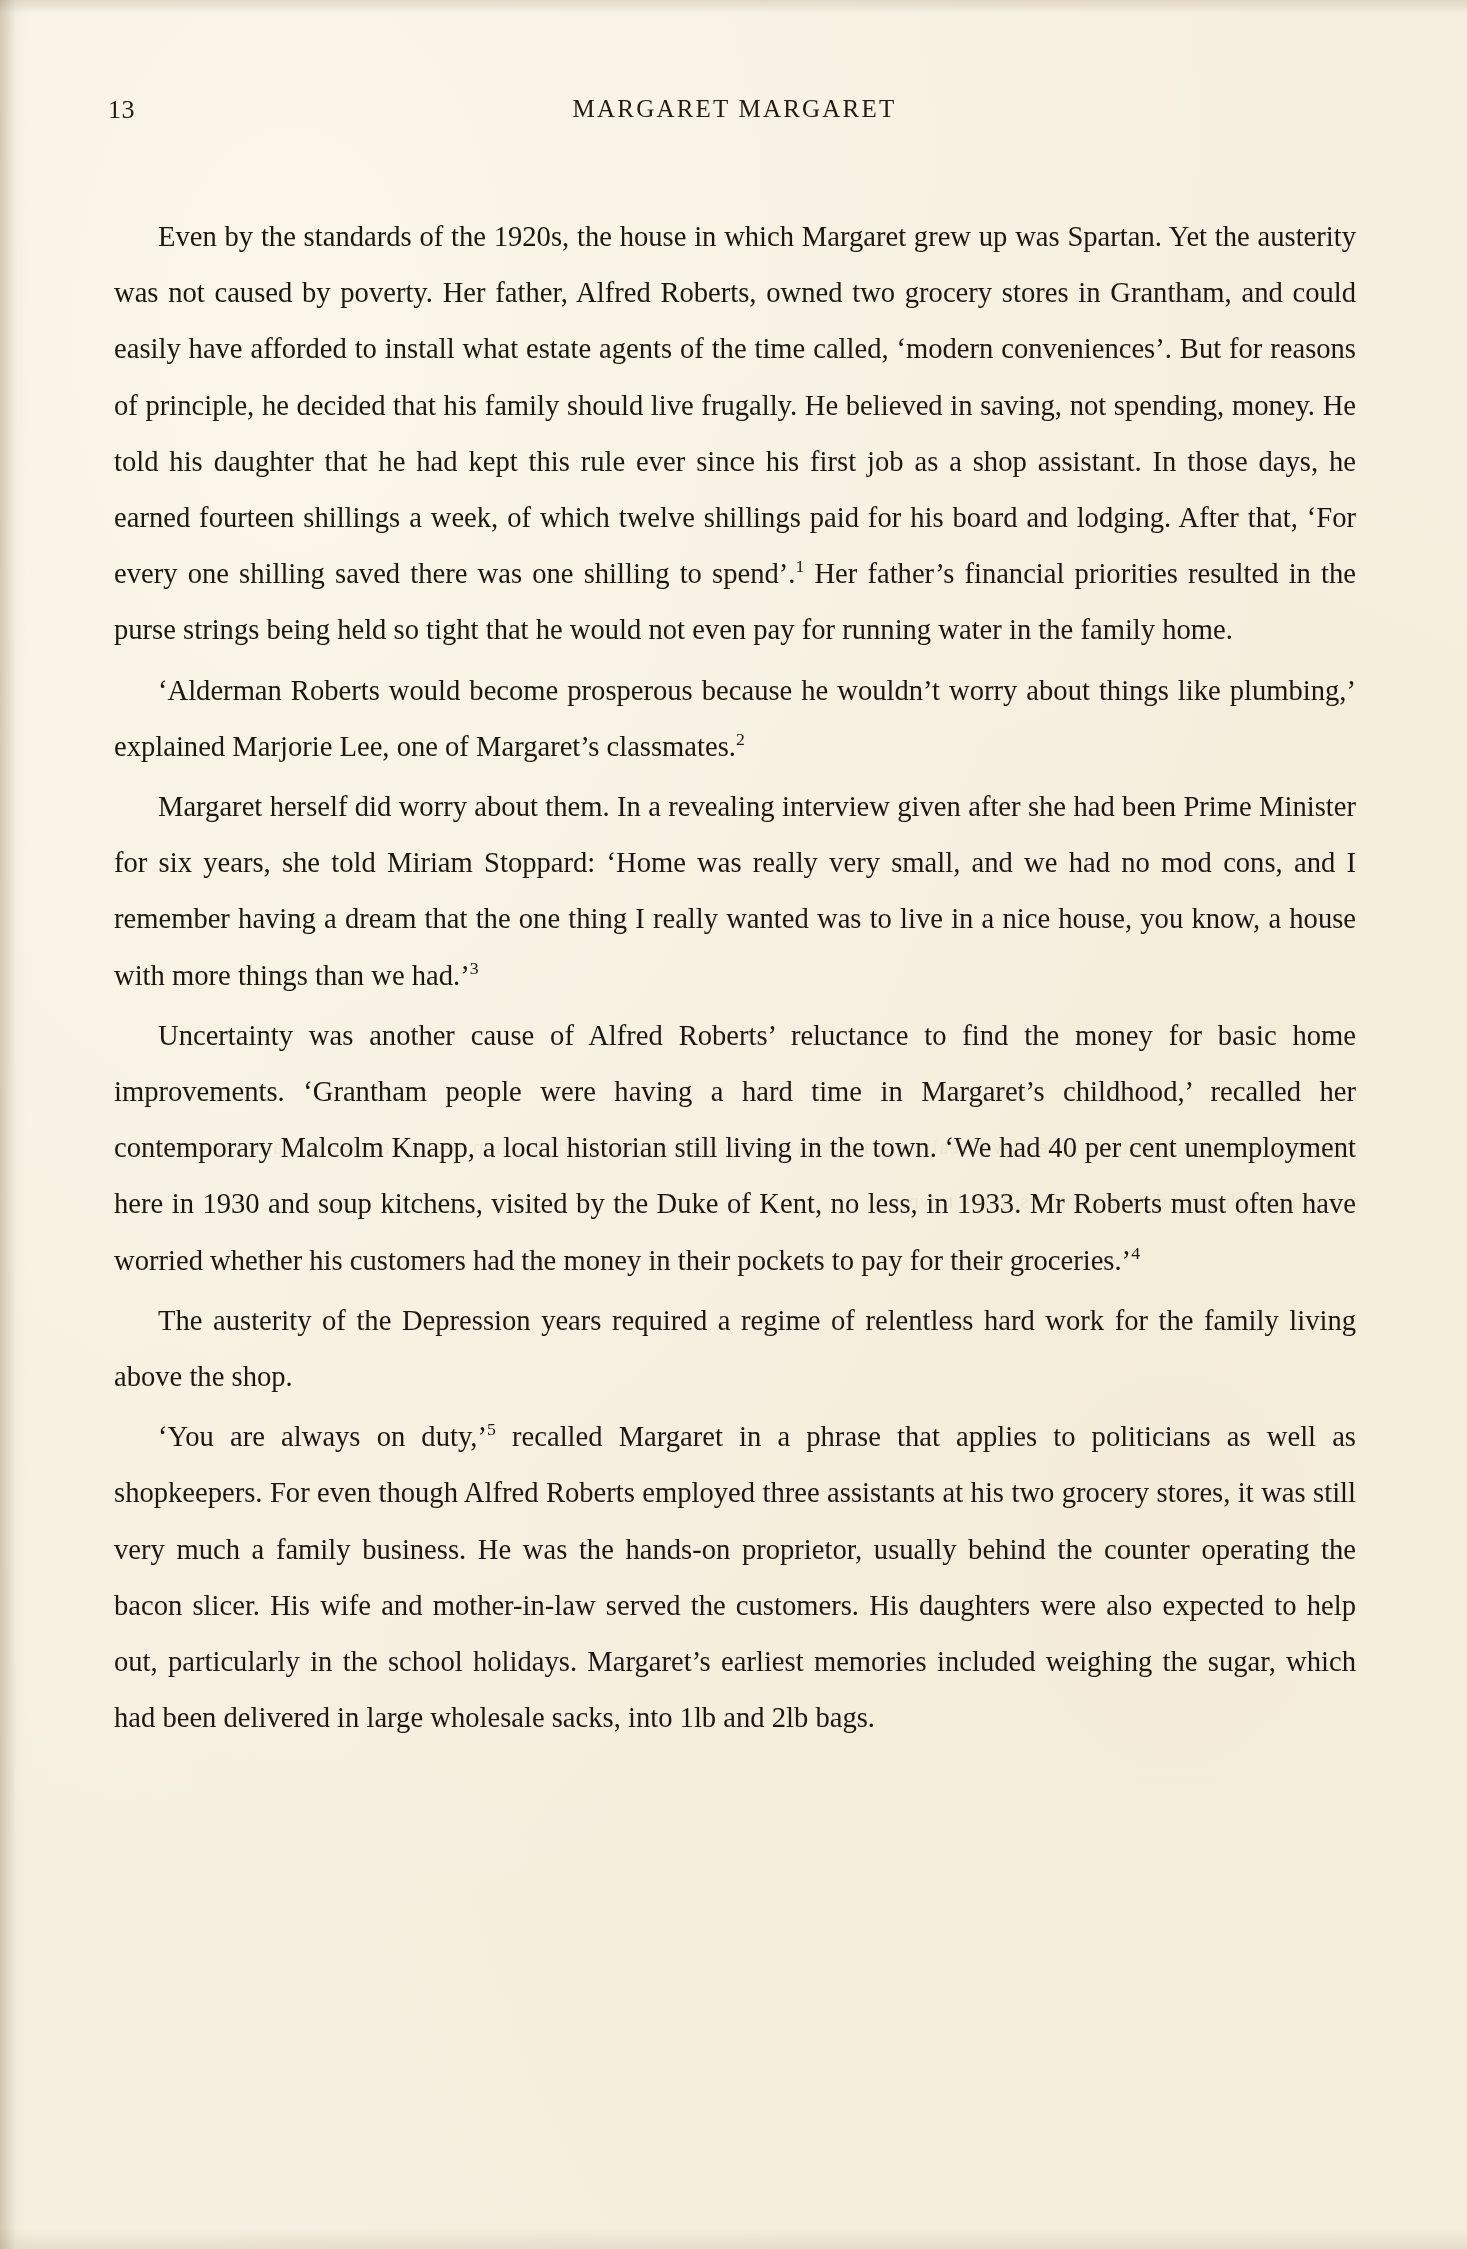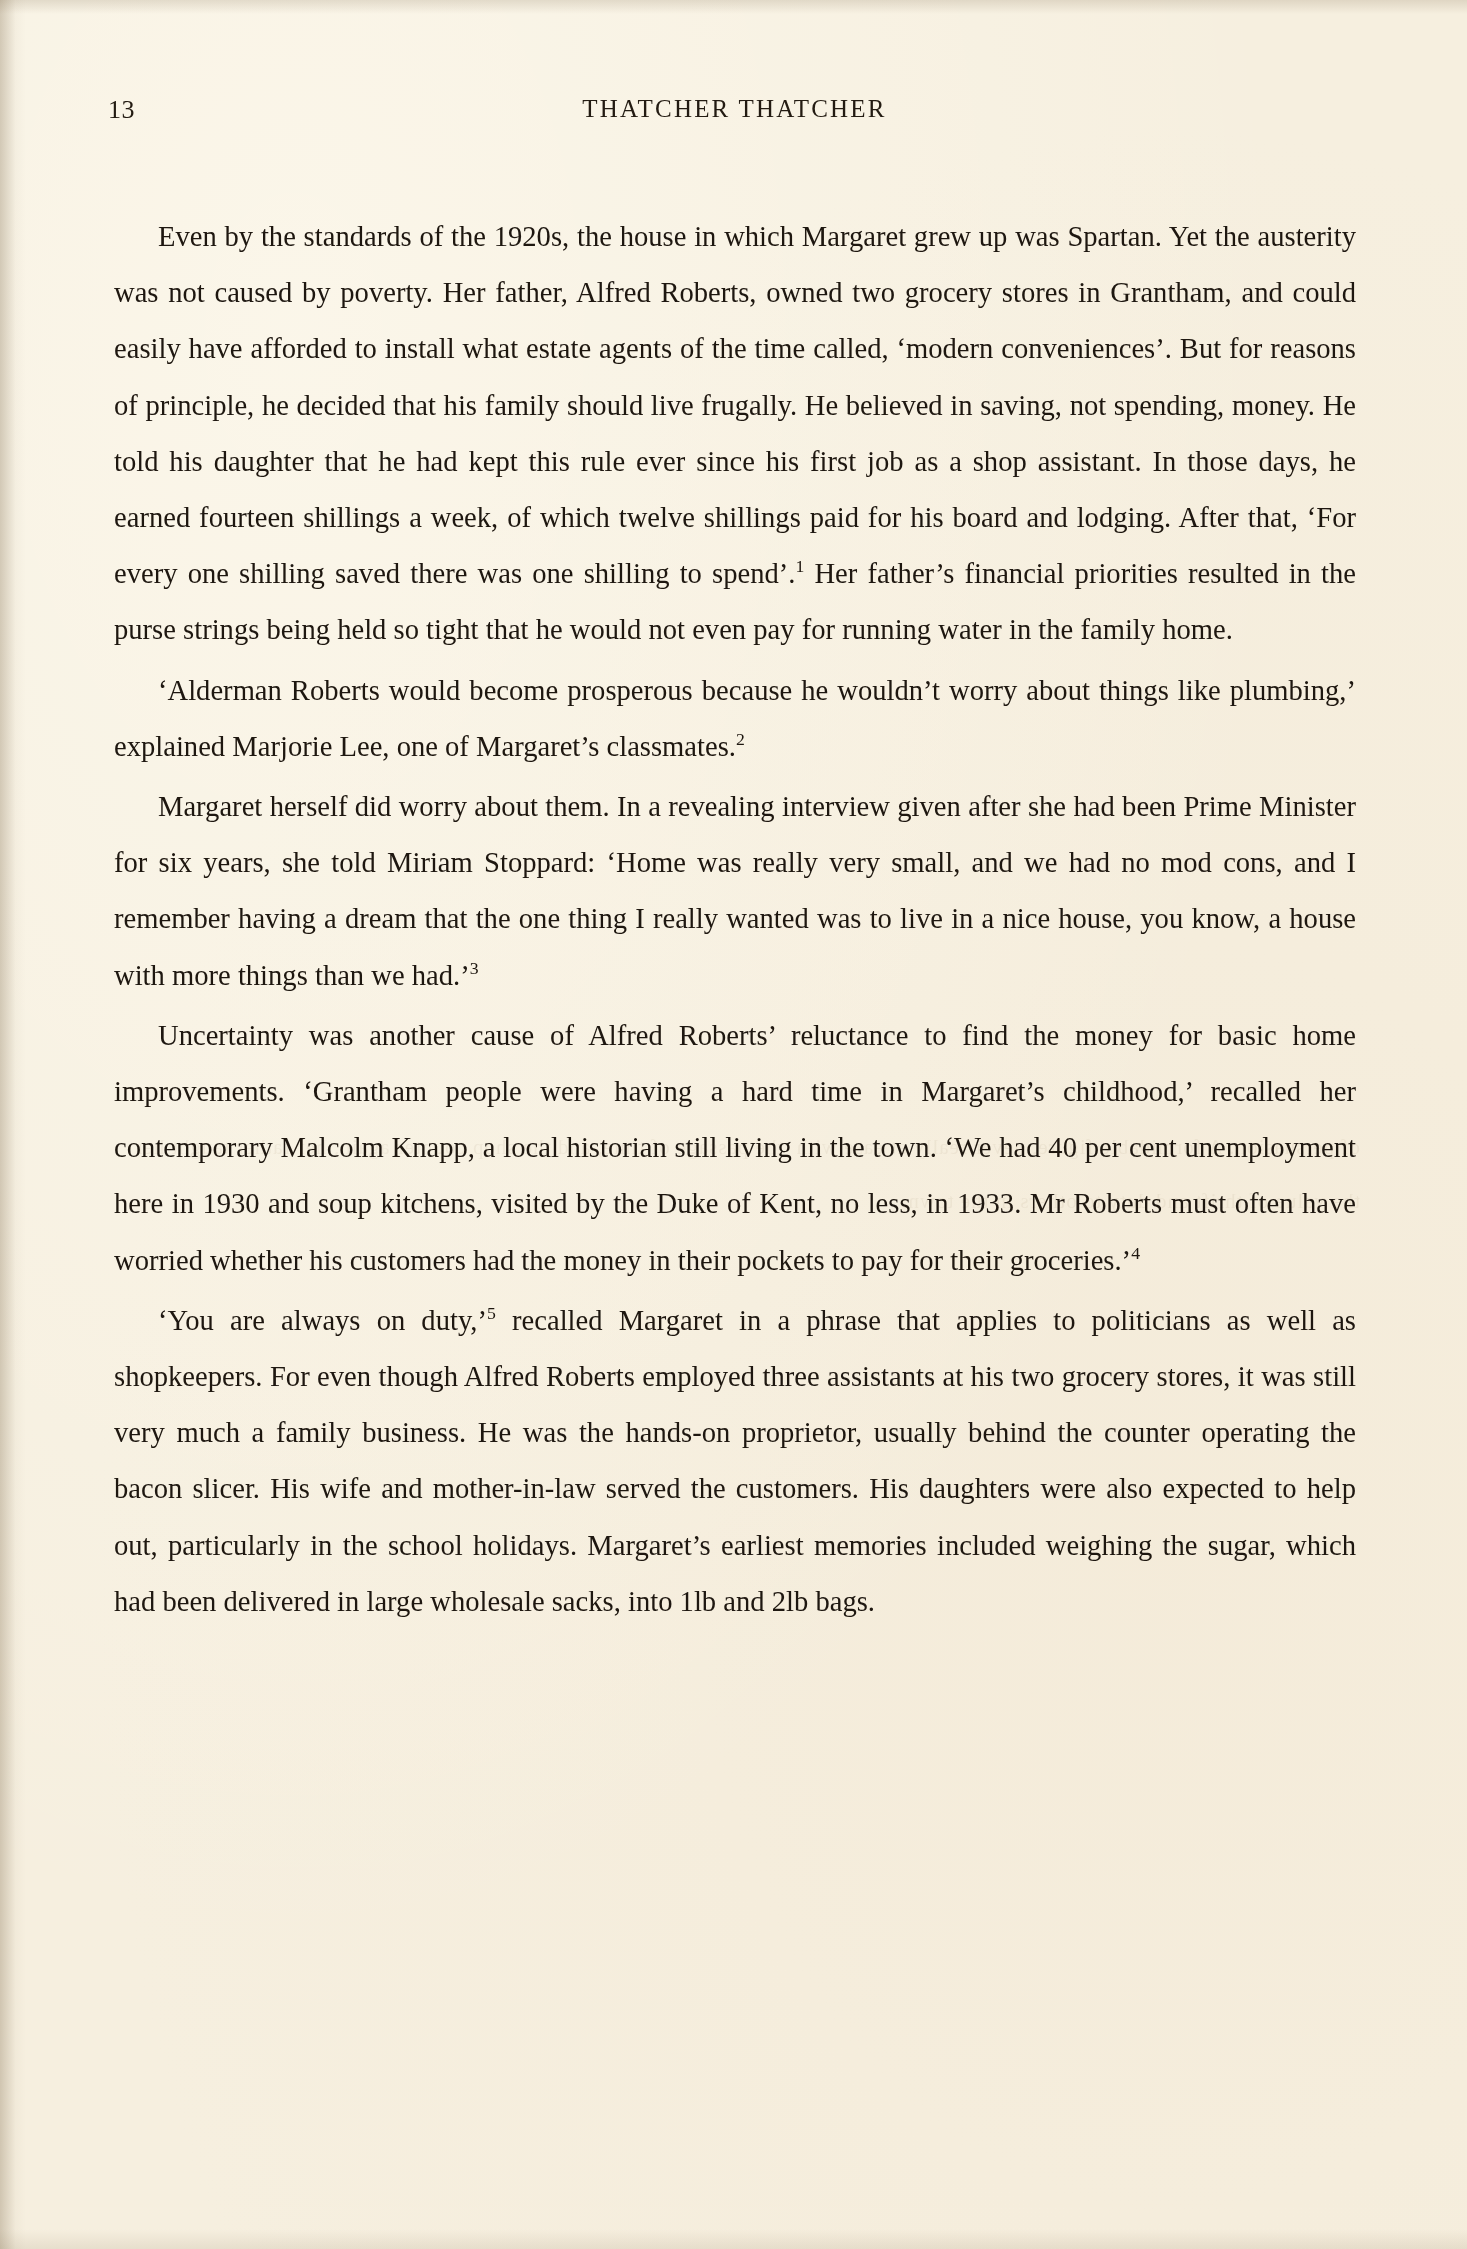"THATCHER THATCHER" div.running-head { text: THATCHER THATCHER -> MARGARET MARGARET }
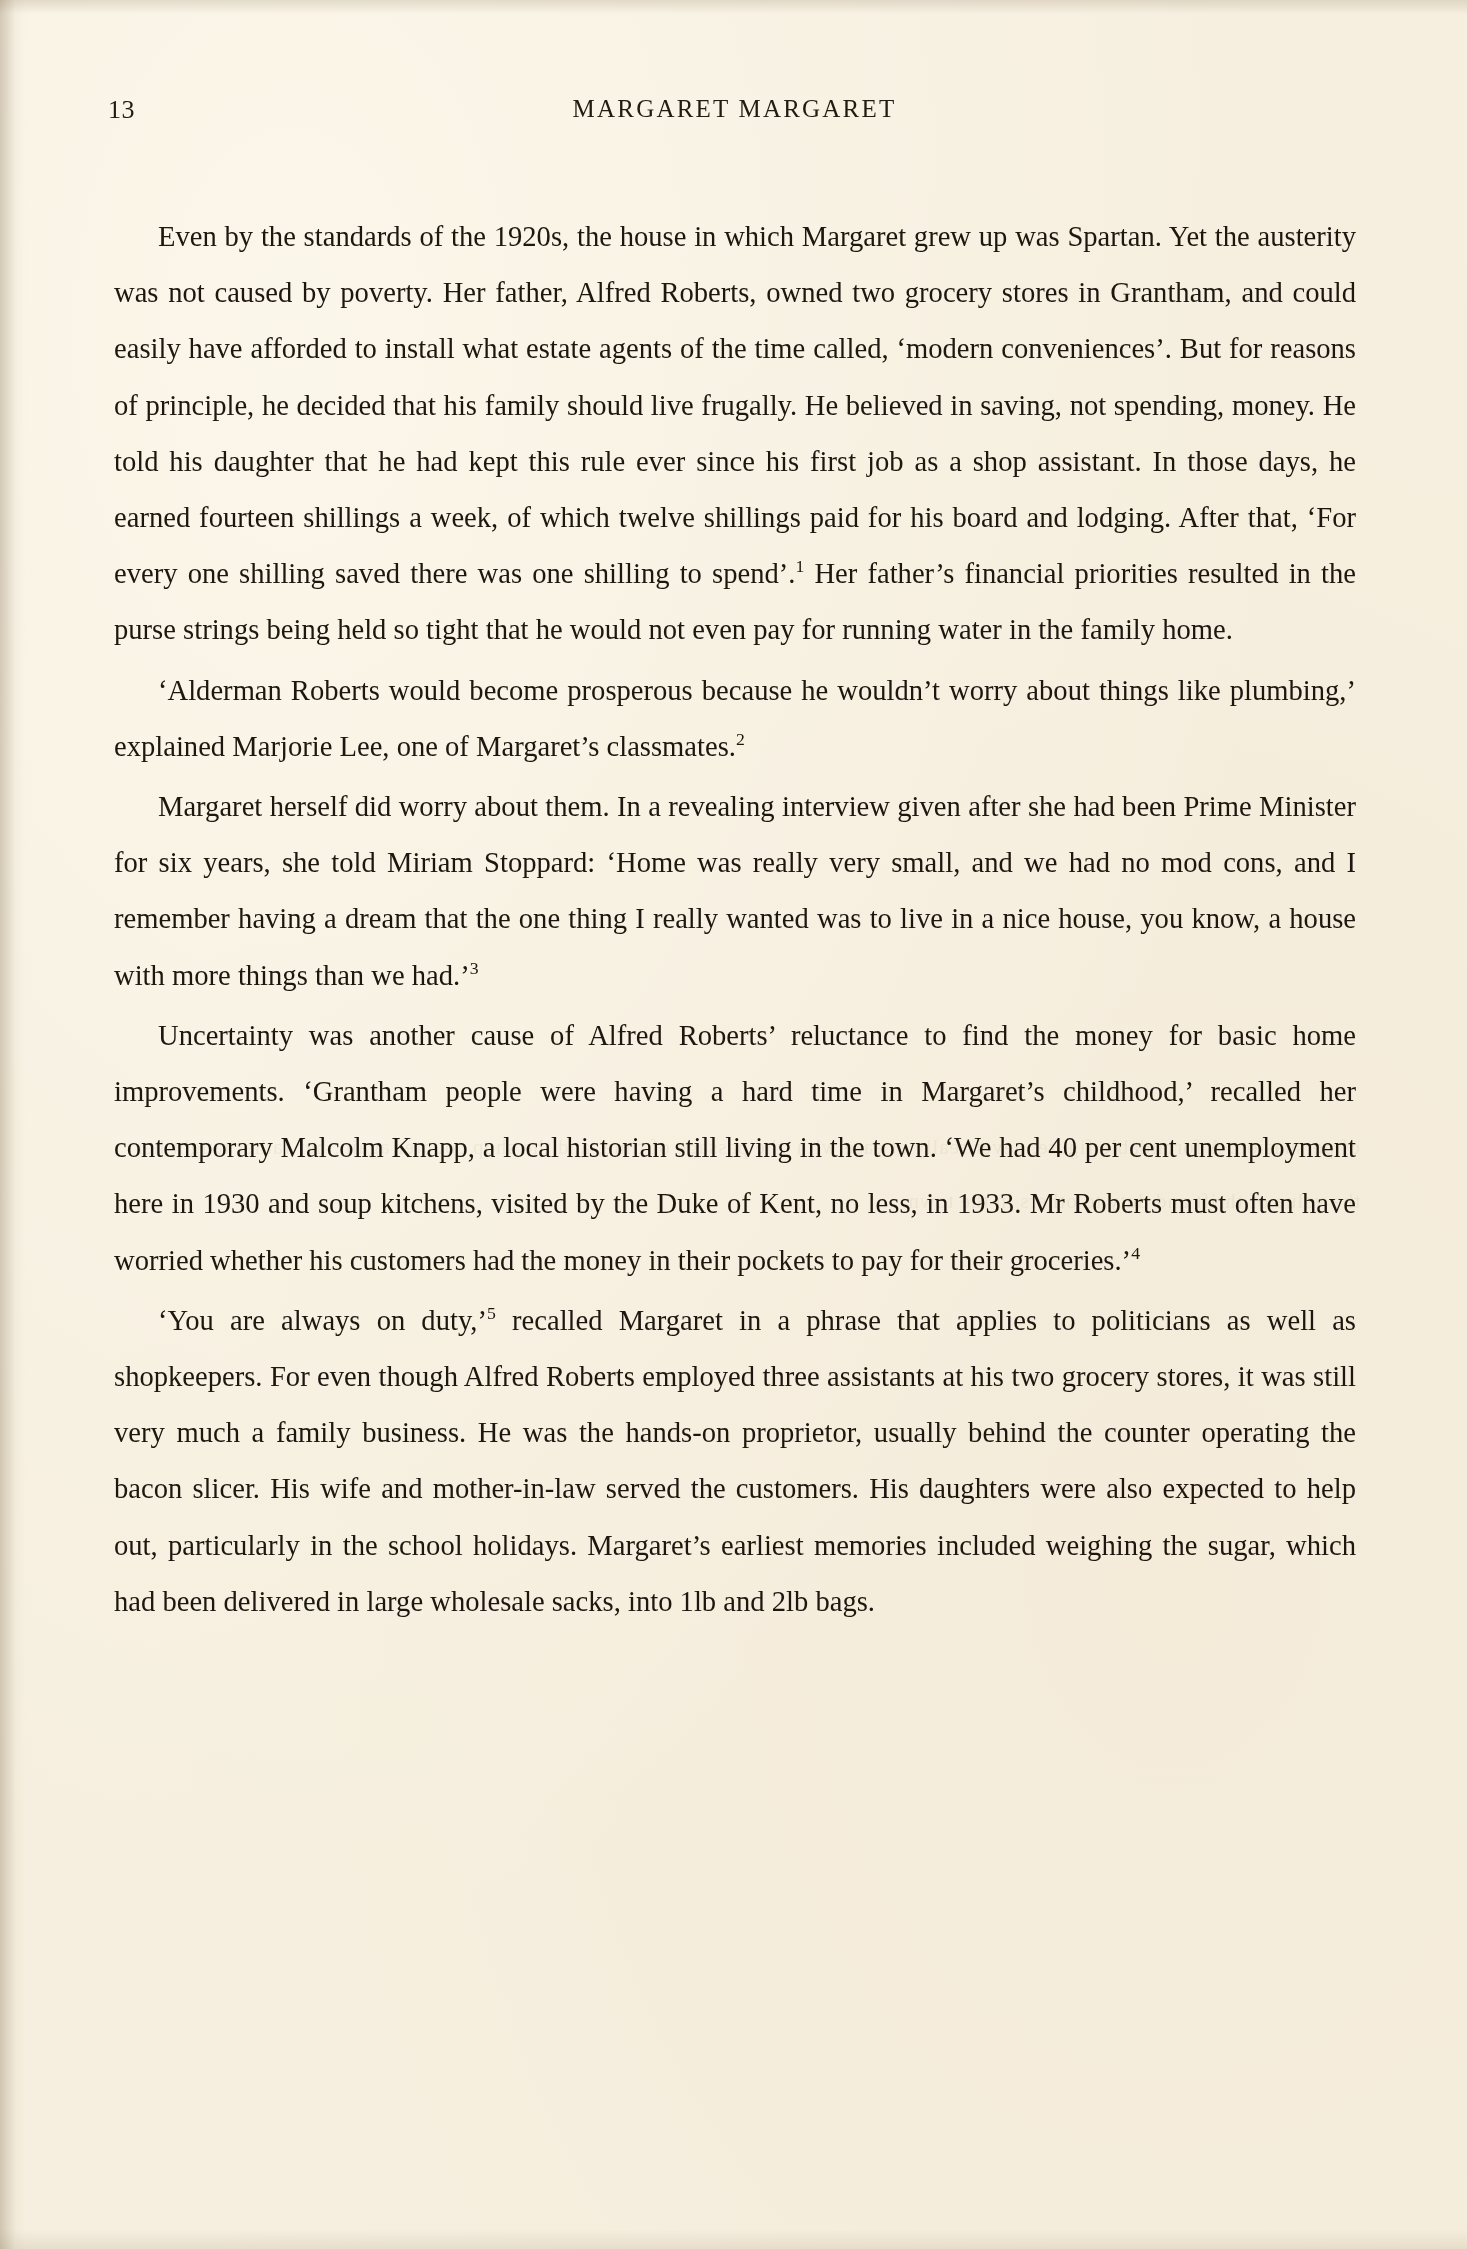"The austerity of the Depression" p { html: none -> <p><span>The austerity of the Depression years required a regime of relentless hard work for the family living above the shop.</span><sup></sup><span></span></p> }
